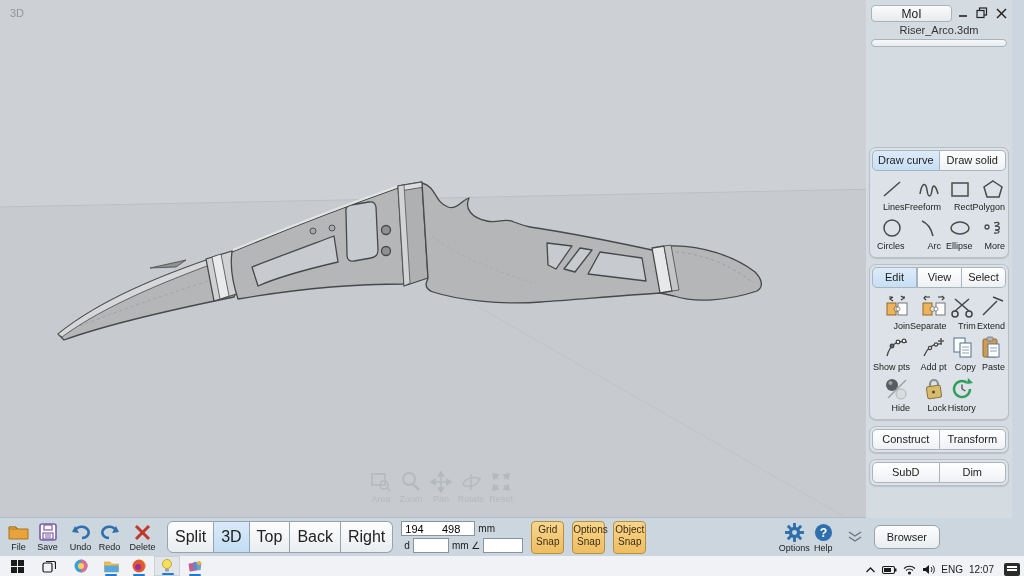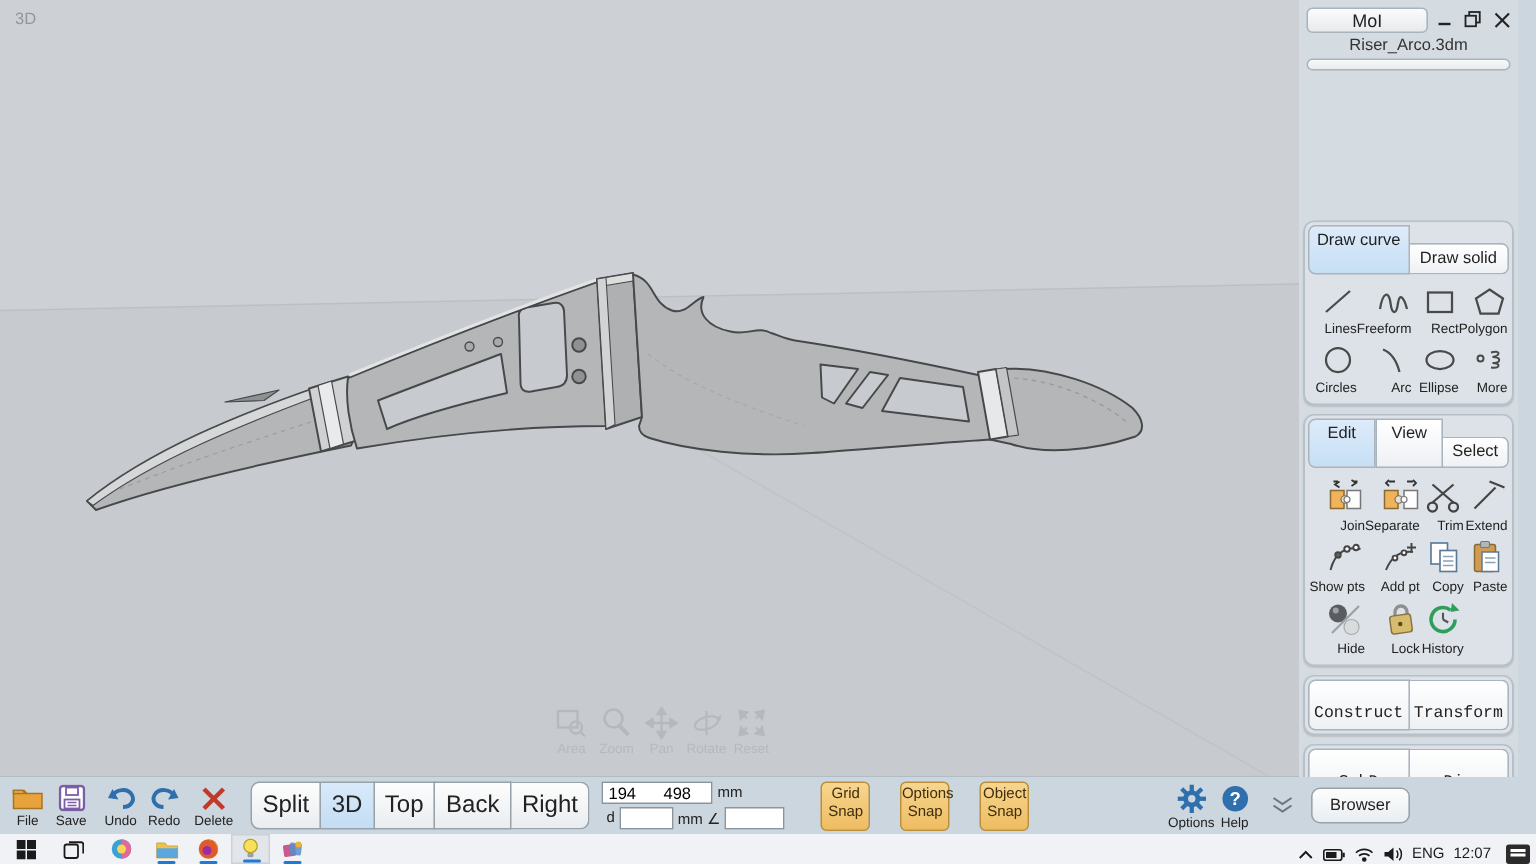"Draw solid" .tab:last-child { margin-top: 12px -> none }
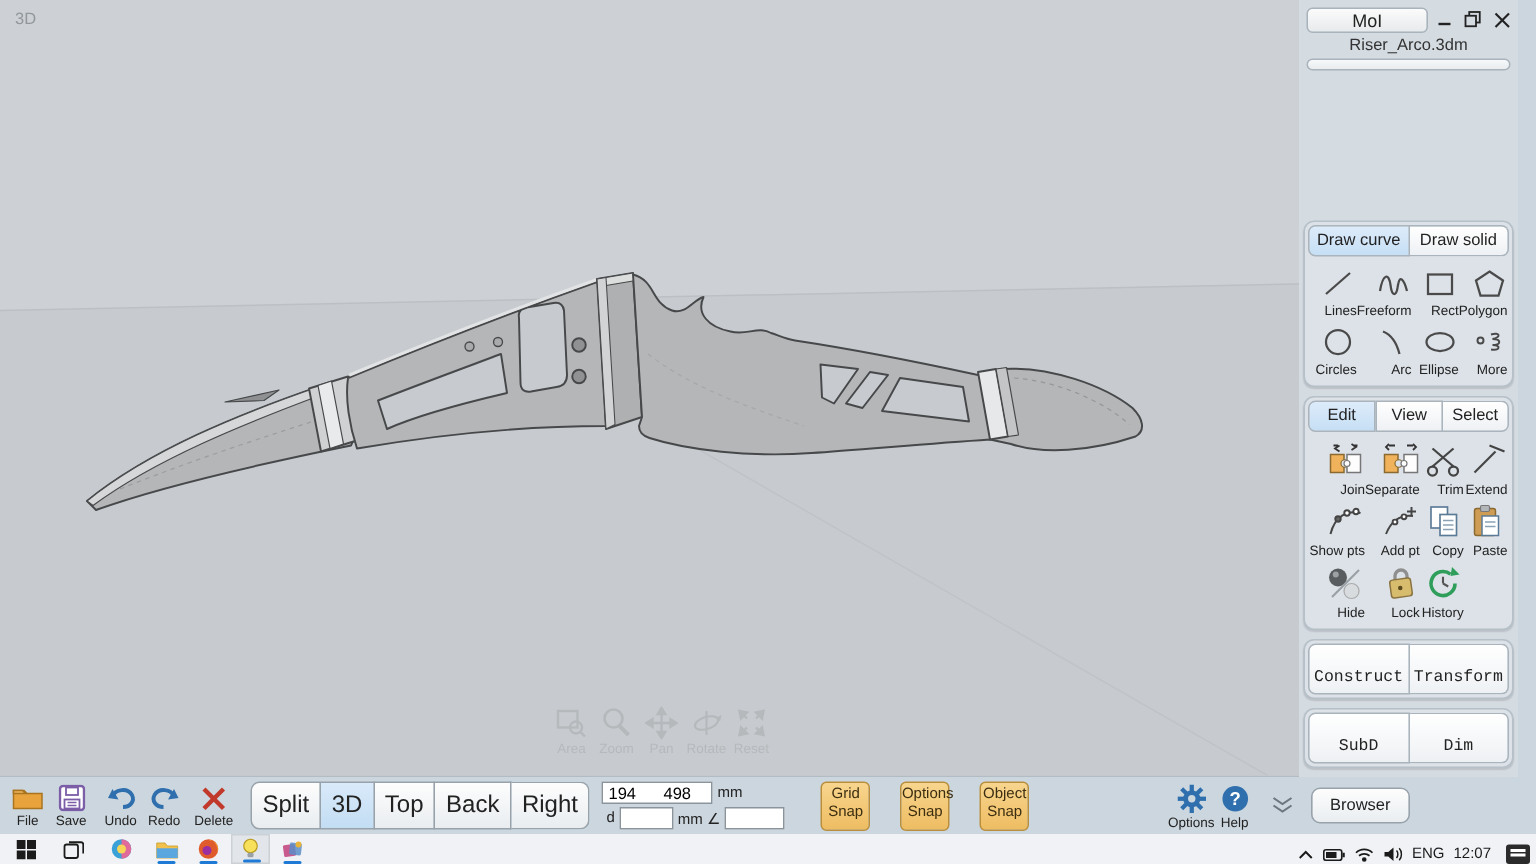"Construct" .pbtn { font-family: Liberation Mono, monospace -> none; padding: 16px 0 4px -> 3px 0 4px }
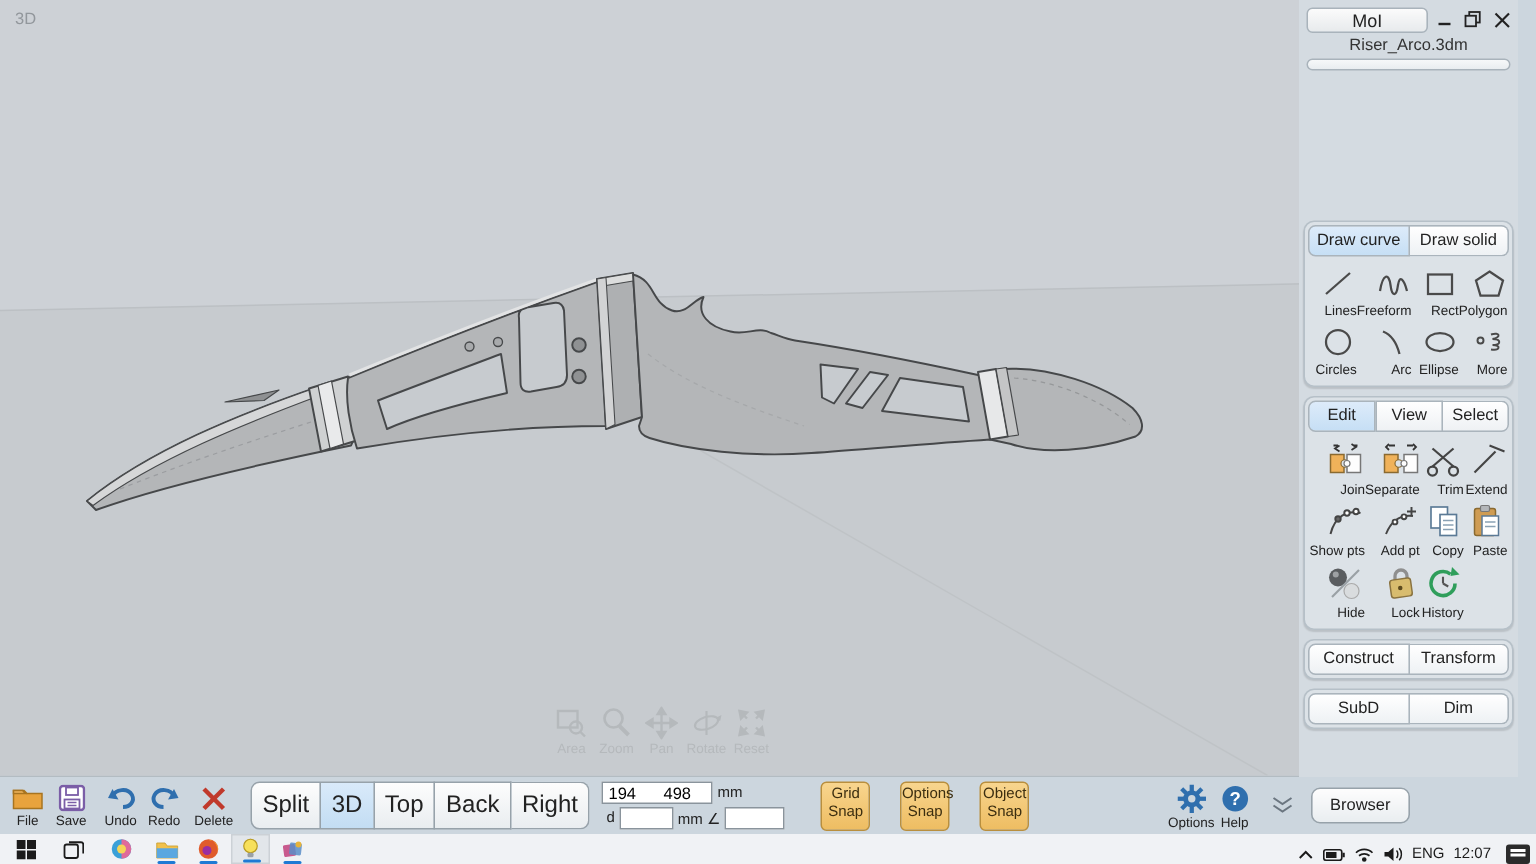"Grid" #snaps { gap: 20px -> 8px; margin-left: 24px -> 8px }
